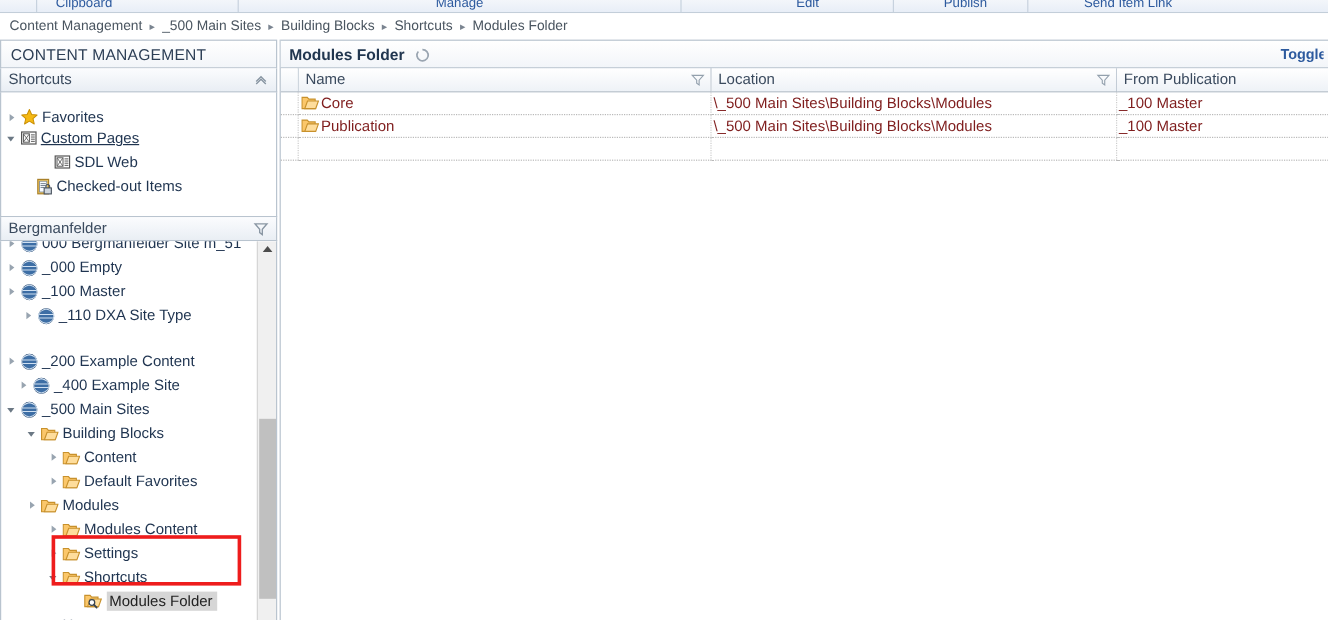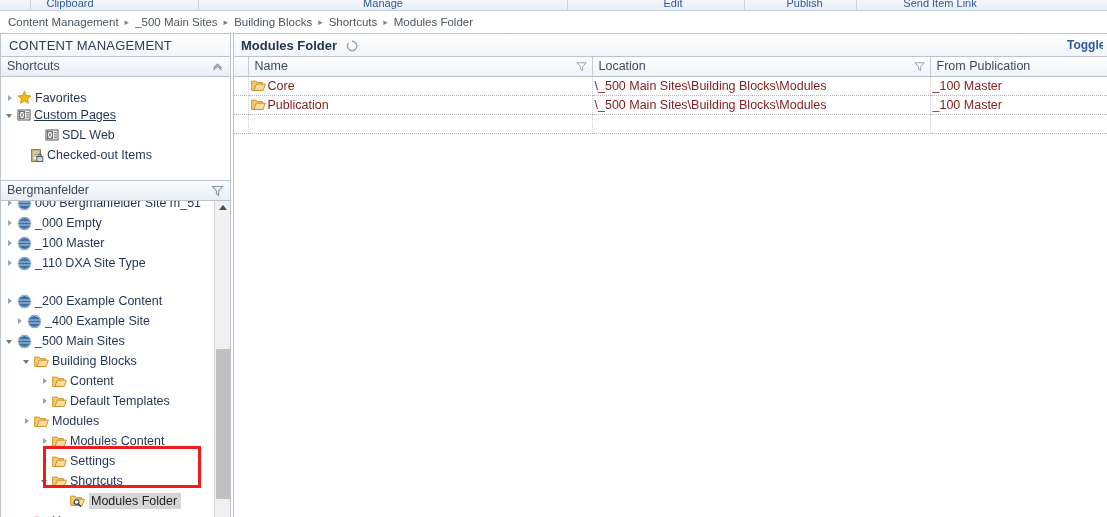"_110 DXA Site Type" div.tree-row { padding-left: 3px -> 17px }
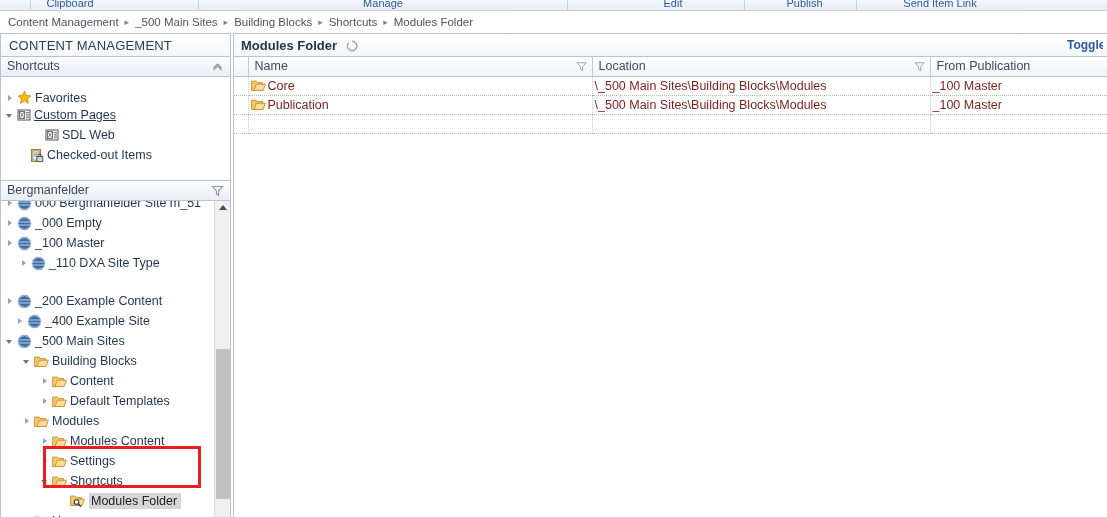"Default Templates" span.lbl { text: Templates -> Favorites }
